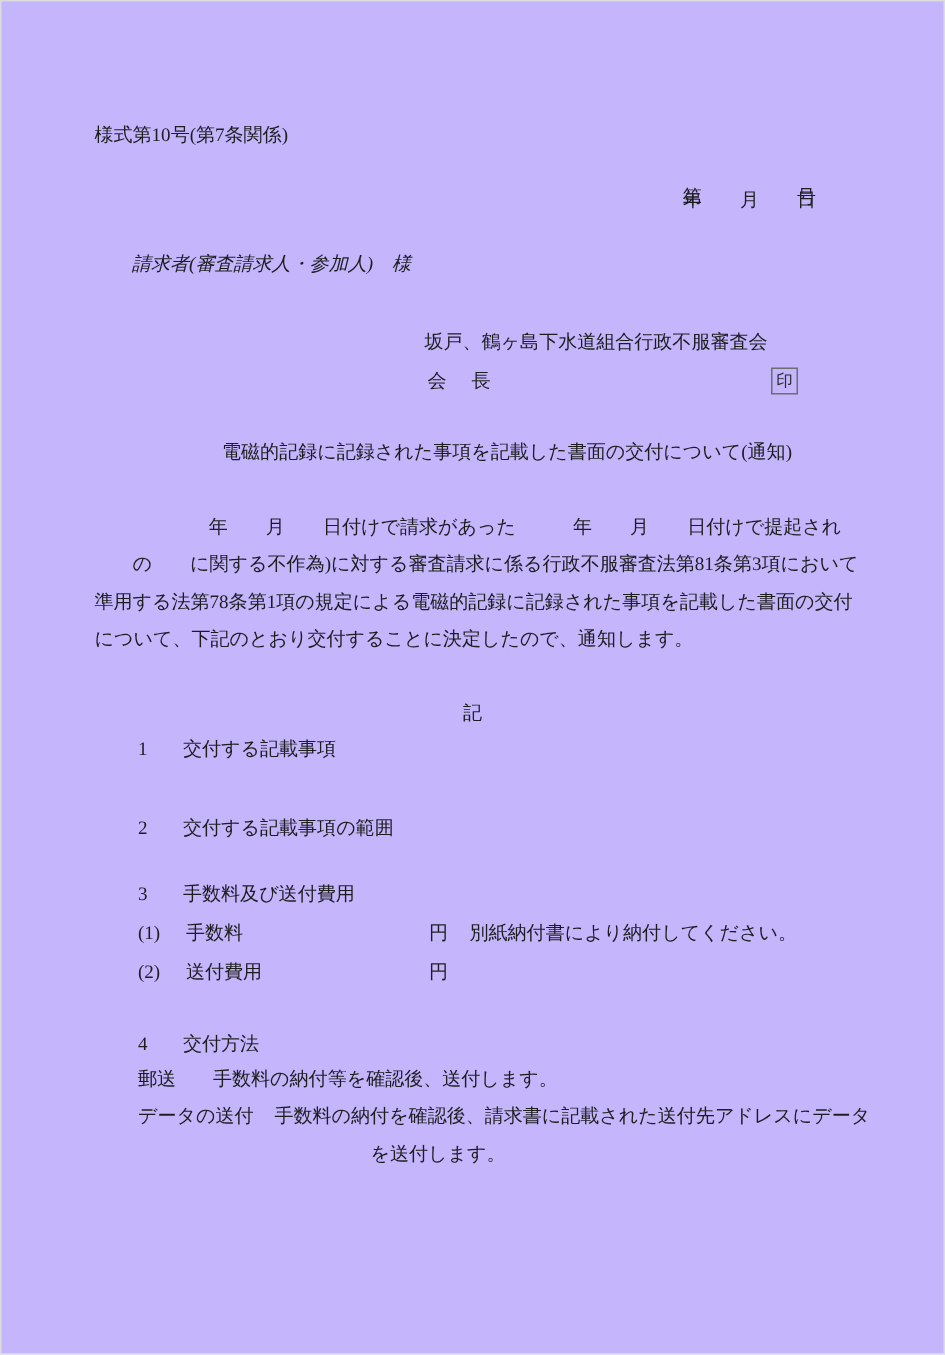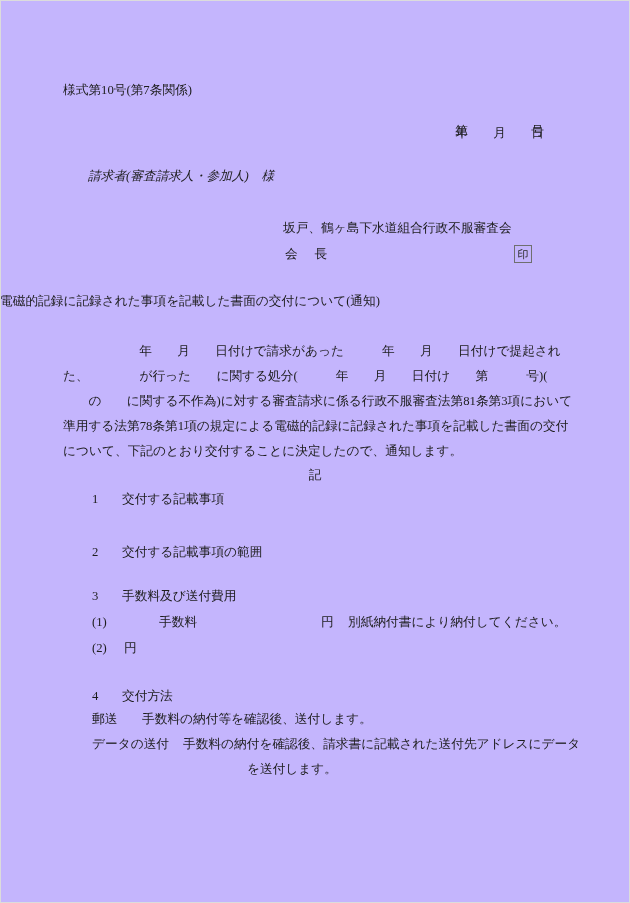"電磁的記録に記録された事項を記載した書面の交付について(通知)" .subject { text-align: left -> right }
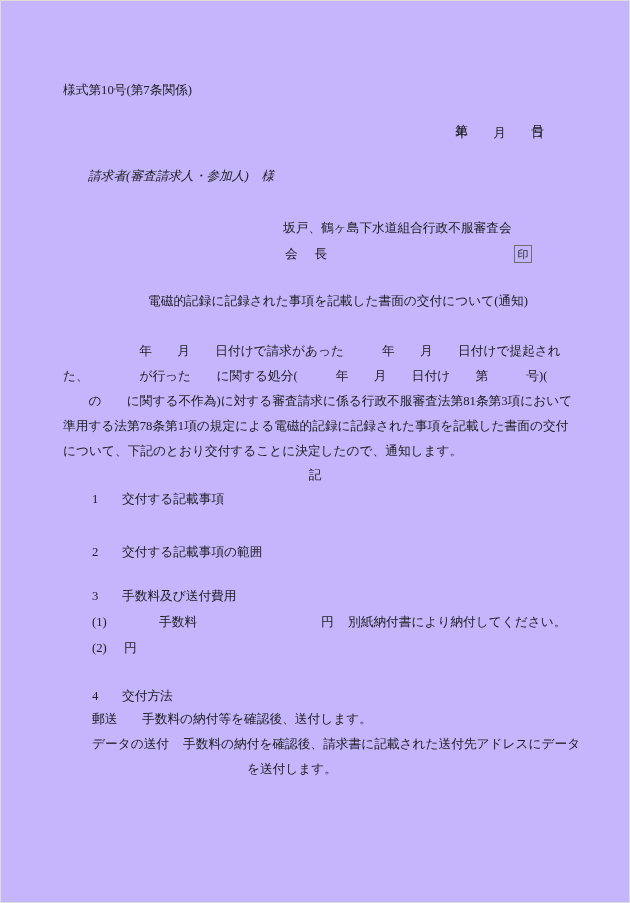"た、 が行った に関する処分( 年 月" div.body-line { html: <div>た、 が行った に関する処分( 年 月 日付け 第 号)(</div> -> none }
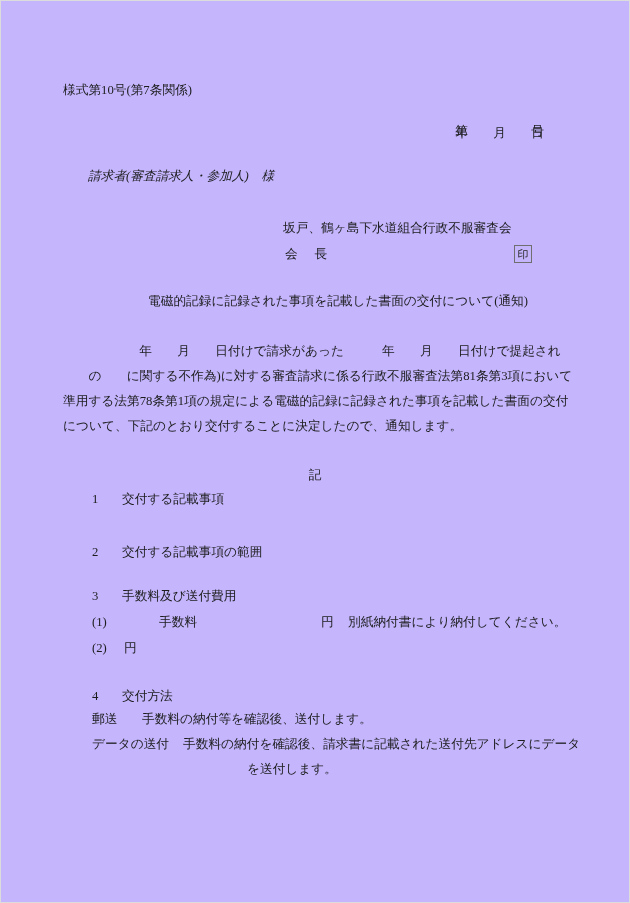"手数料" .fee-label { margin-left: 35px -> none }
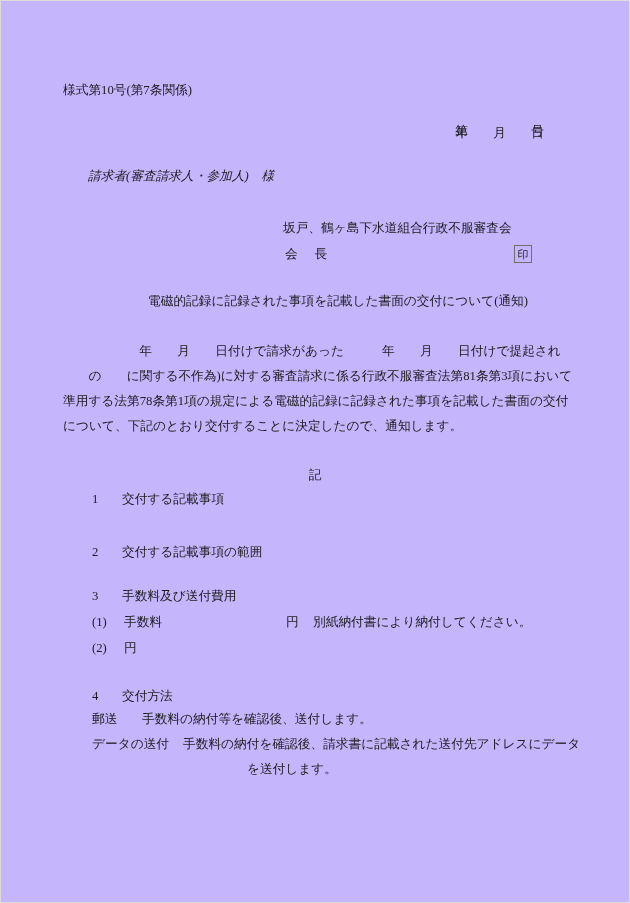"送付費用" span.fee-label { html: none -> <span>送付費用</span> }
